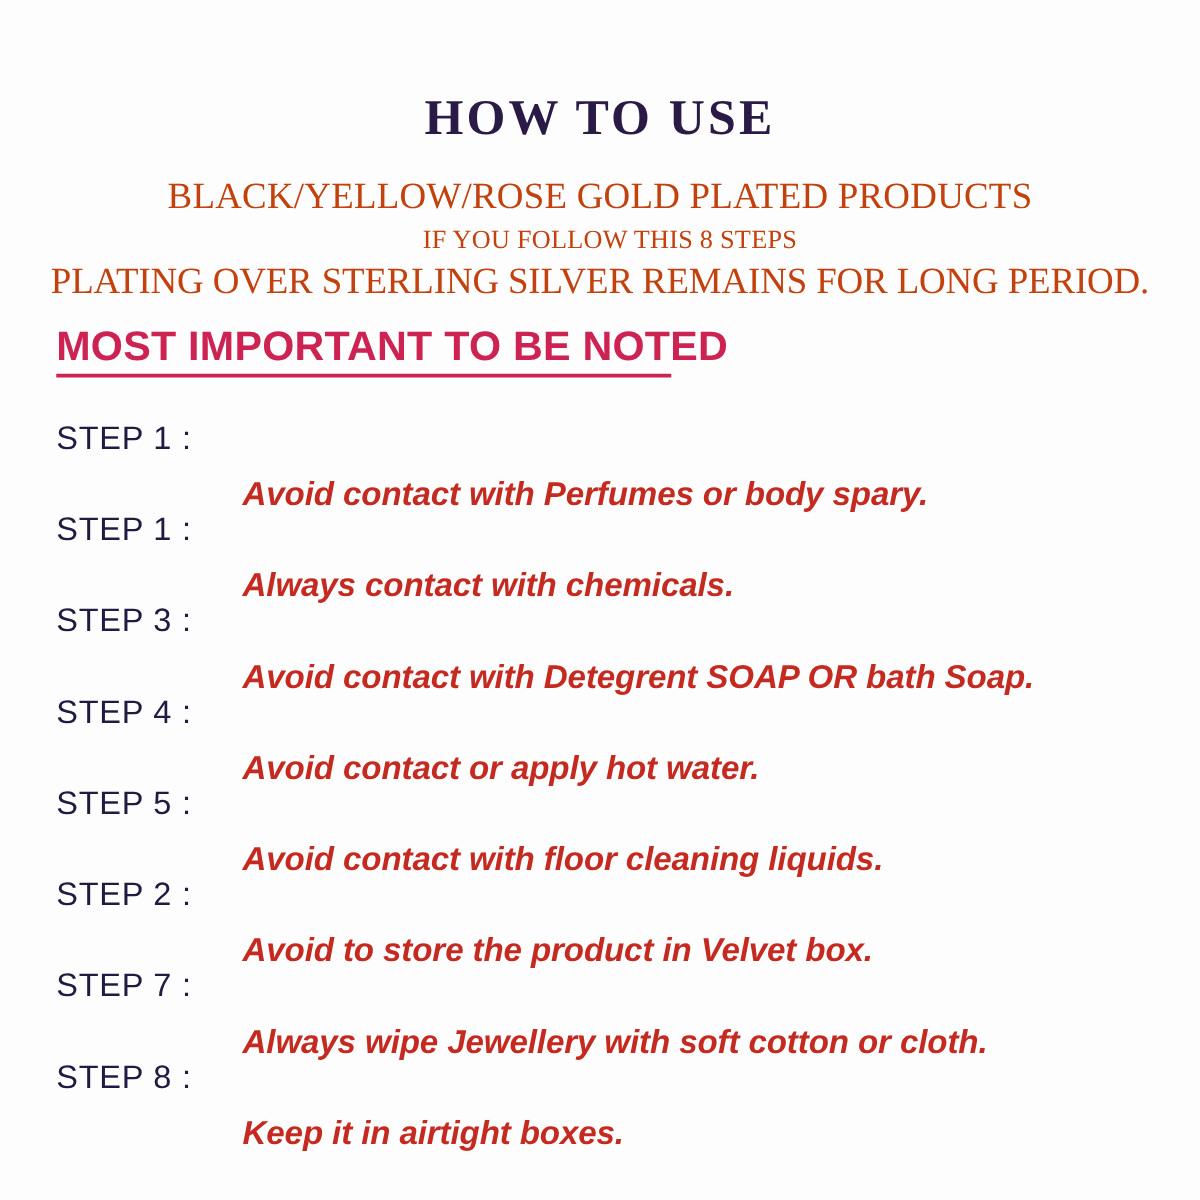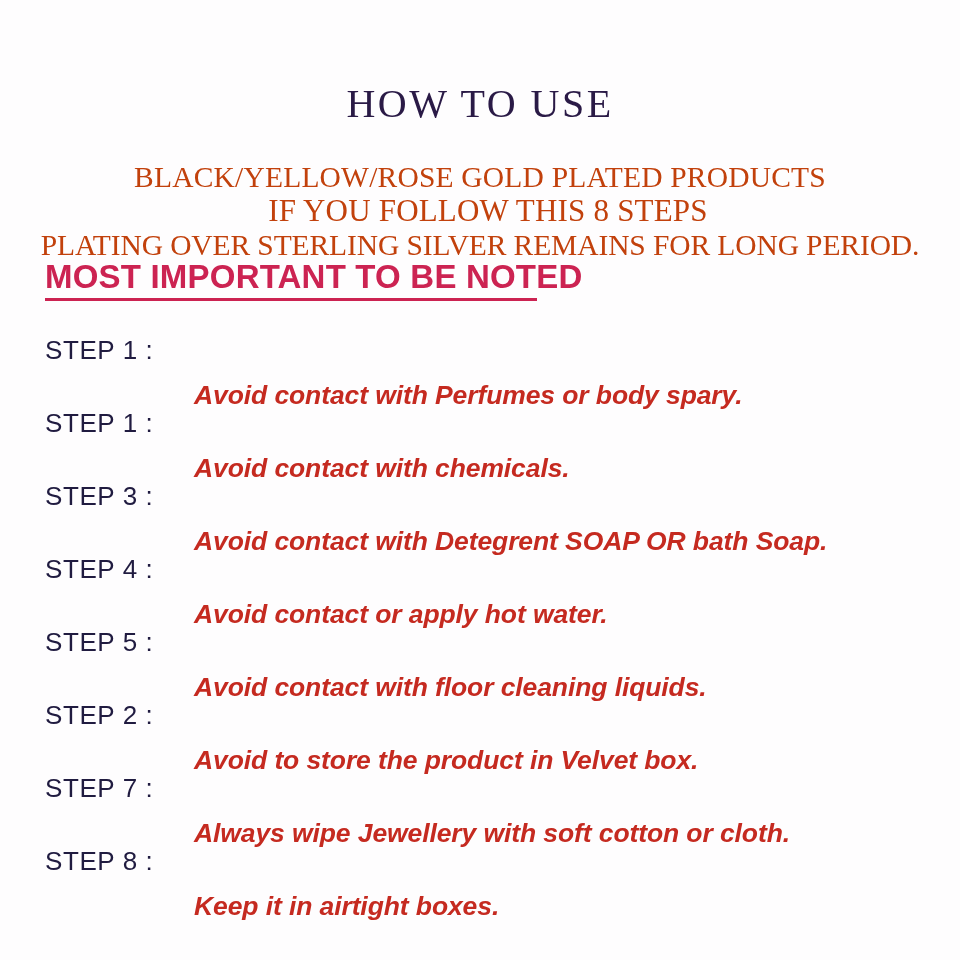"HOW TO USE" .title { font-weight: 400 -> 700; margin: 16px -> 6px }
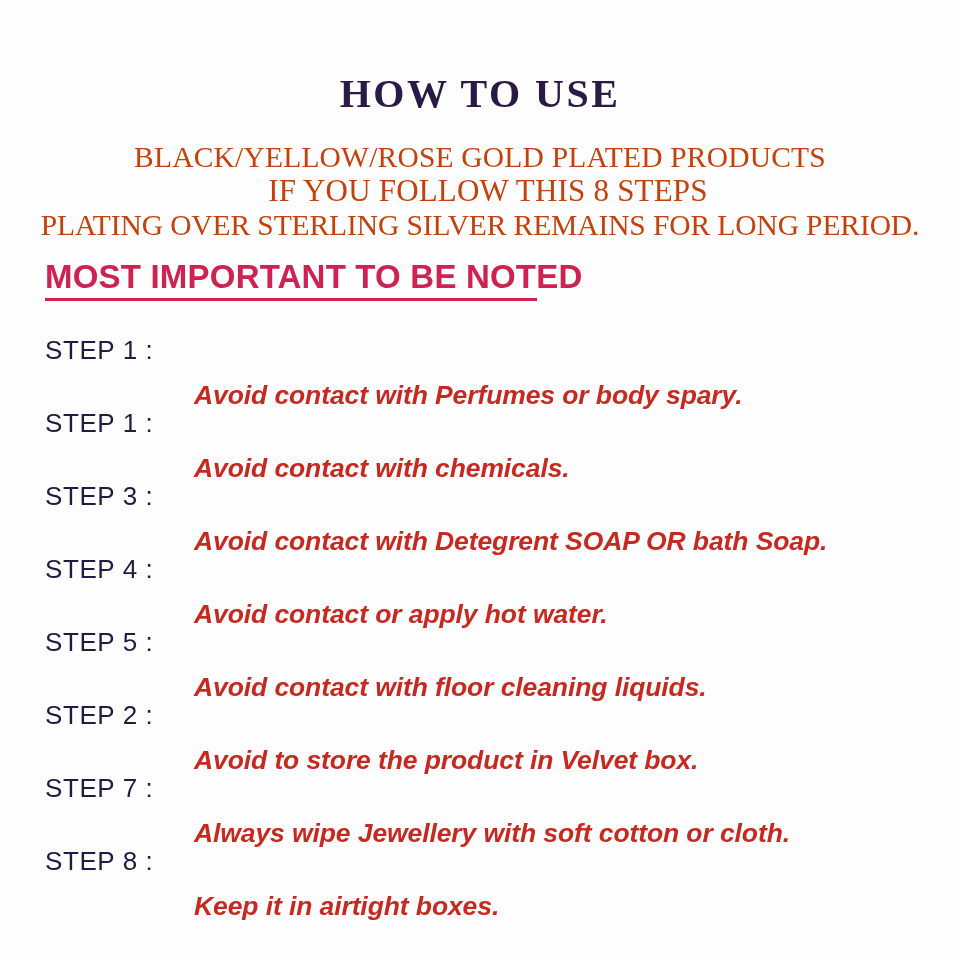"IF YOU FOLLOW THIS 8" .subtitle-line.l2 { font-size: 31px -> 21px }
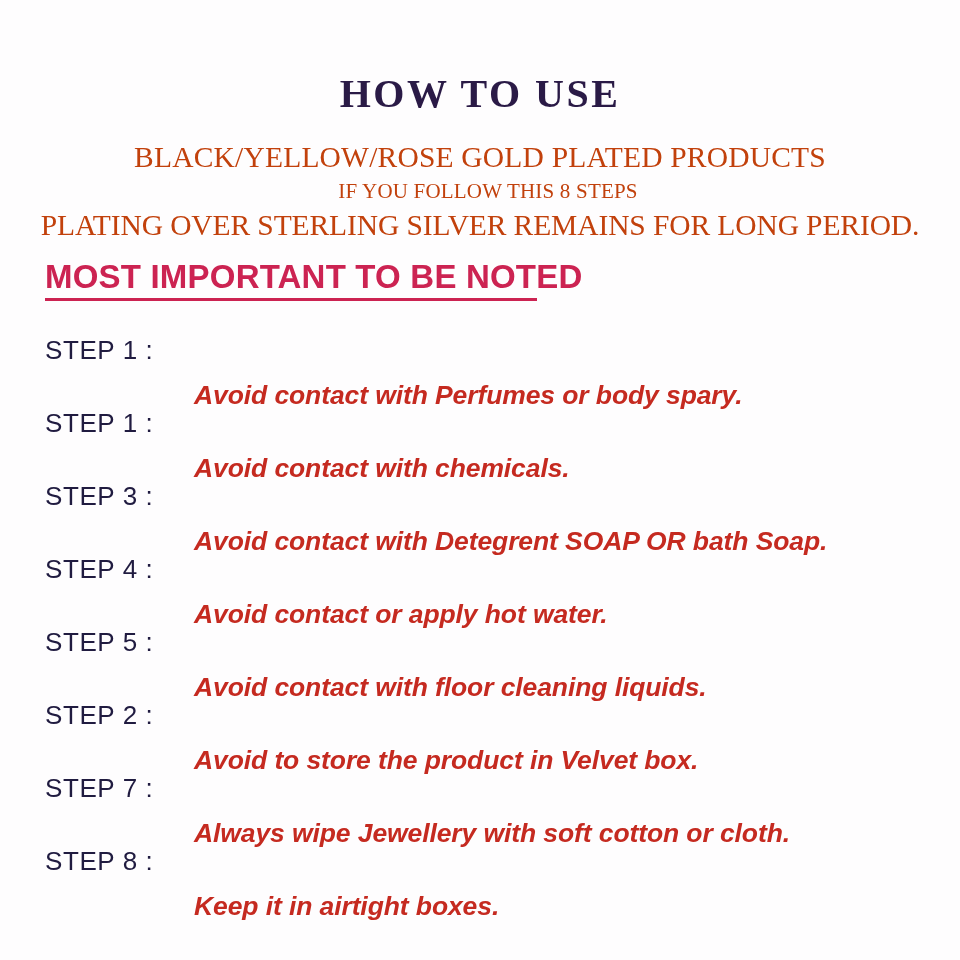"Avoid contact with chemicals." div.step-text { text: Avoid -> Always }
